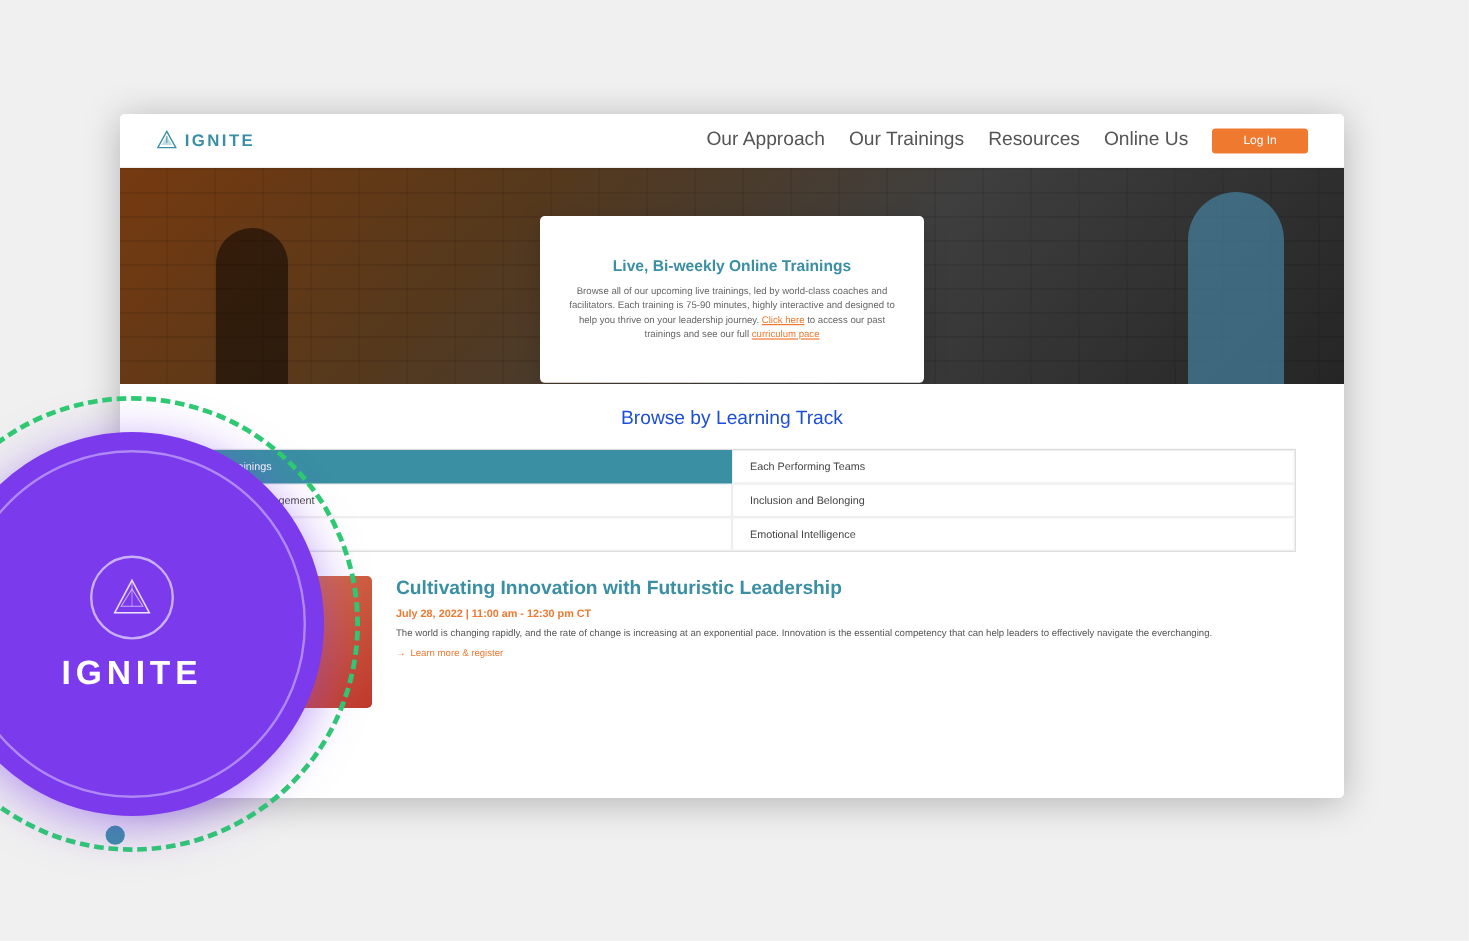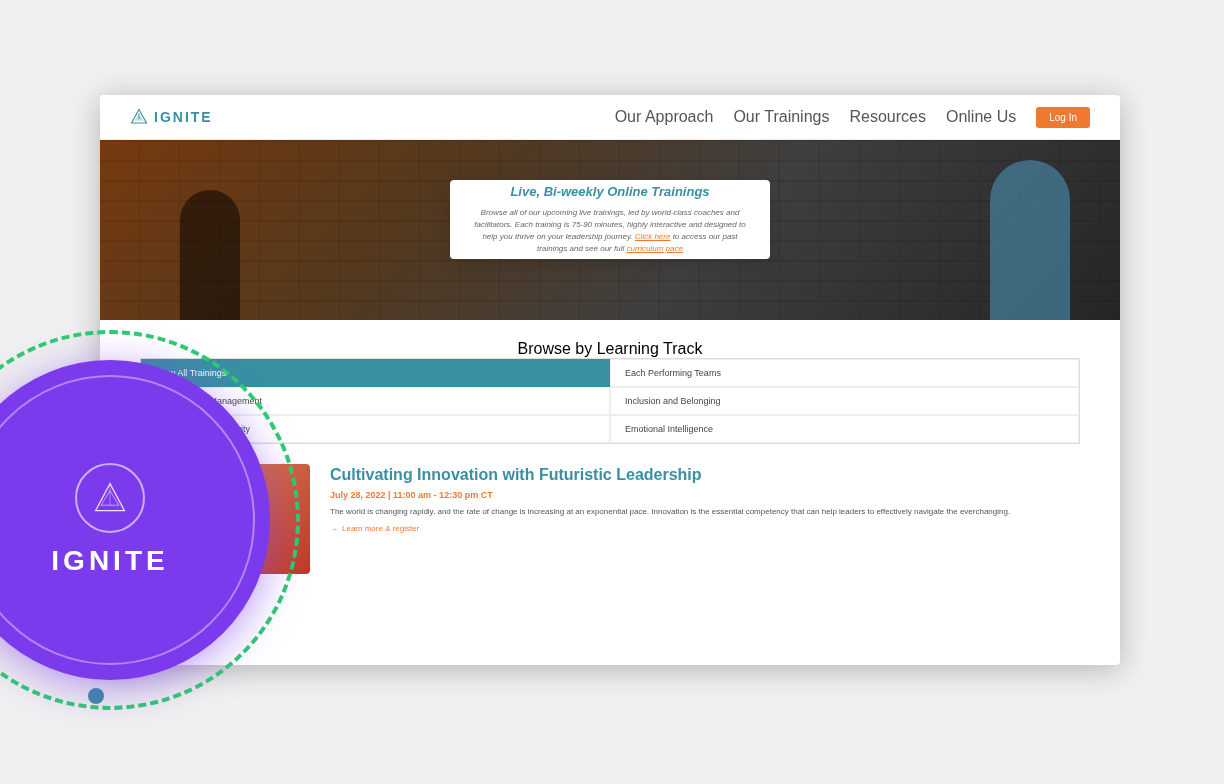"Log In" .nav-login { padding: 5px 13px -> 5px 26px }
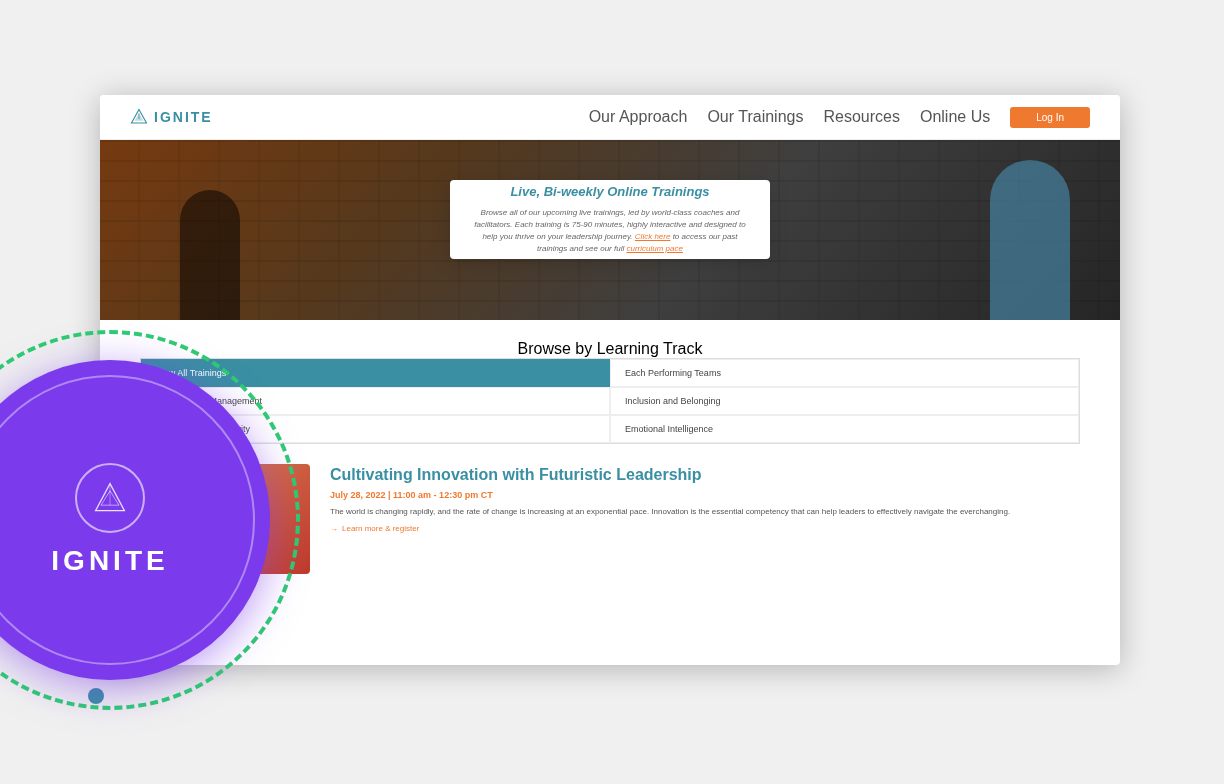"Live, Bi-weekly Online Trainings" .hero-card { font-style: italic -> none; padding: 4px 24px -> 34px 24px }
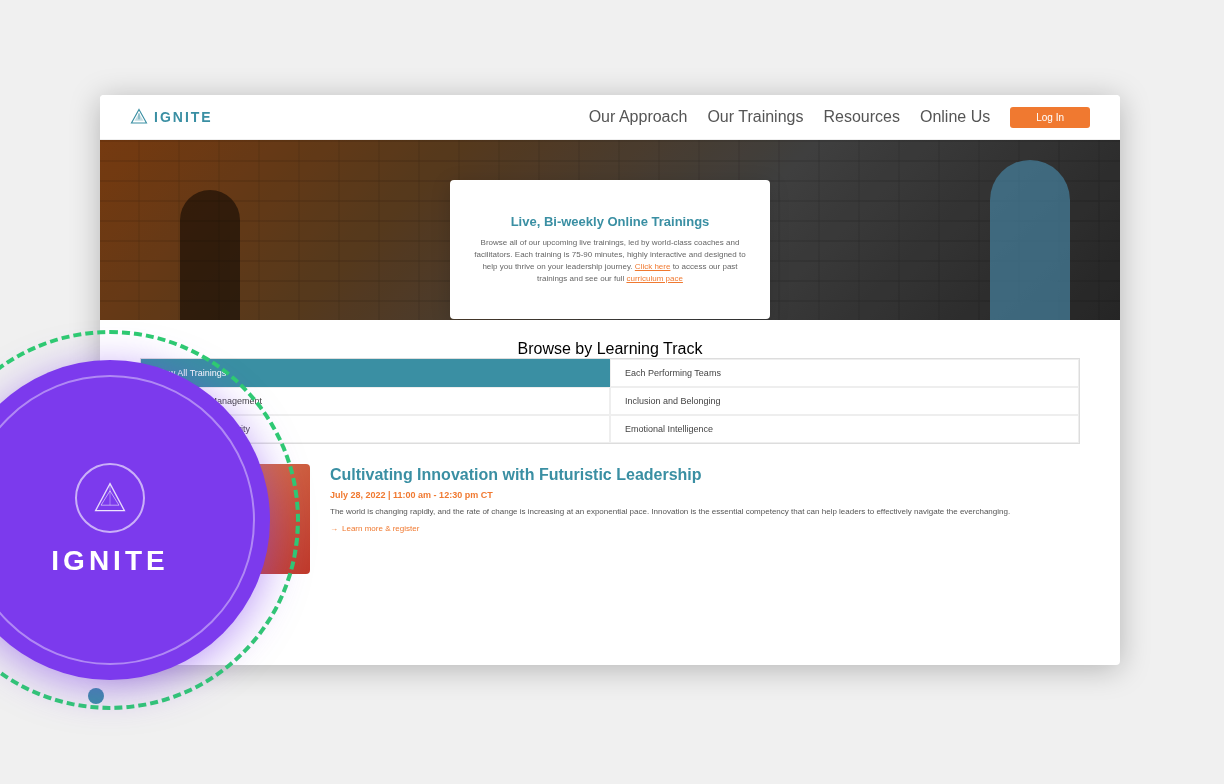"Browse by Learning Track" .section-title { color: #000000 -> #1d4ed8; margin-bottom: none -> 16px }
